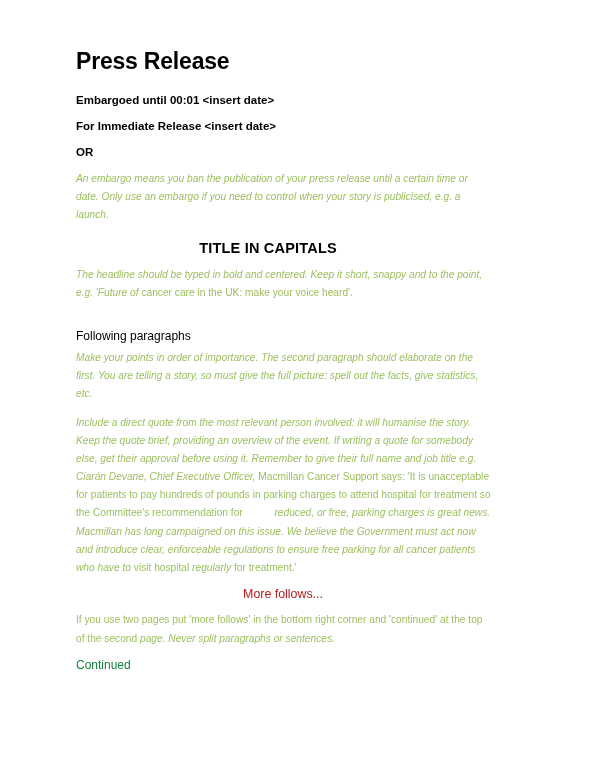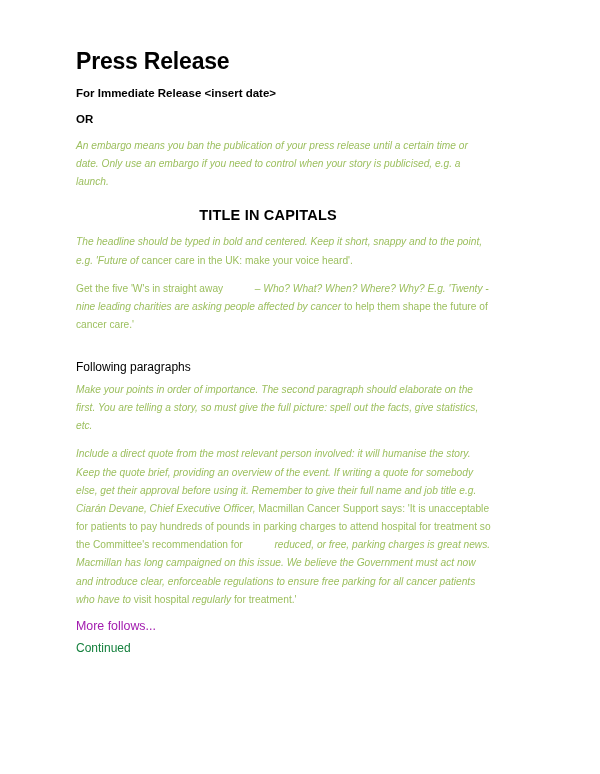"Embargoed until 00:01 <insert date>" div.bold-line { html: none -> <div>Embargoed until 00:01 &lt;insert date&gt;</div> }
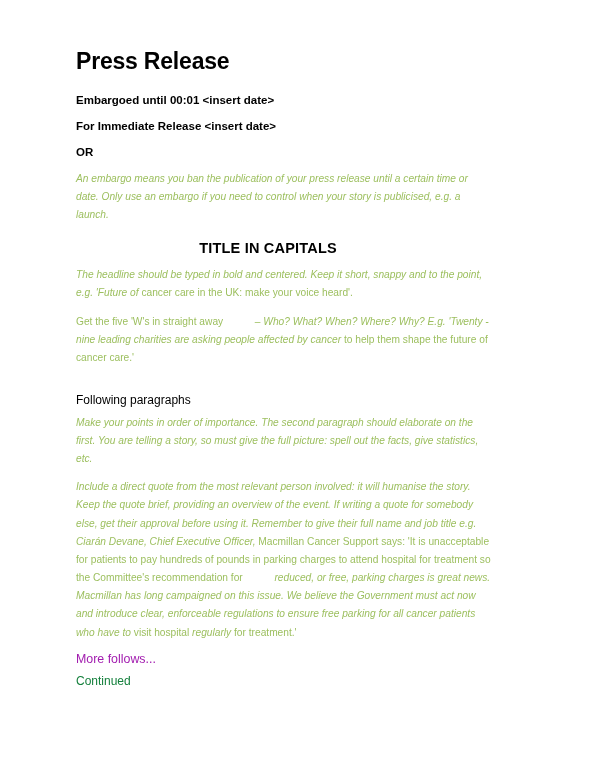"Get the five 'W's in" p.note { html: <p> <span>Get the five 'W's in straight away</span> <span></span> <span>– Who? What? When? Where? Why? E.g. 'Twenty -nine leading charities are asking people affected by cancer</span> <span> to help them shape the future of cancer care.'</span> </p> -> none }
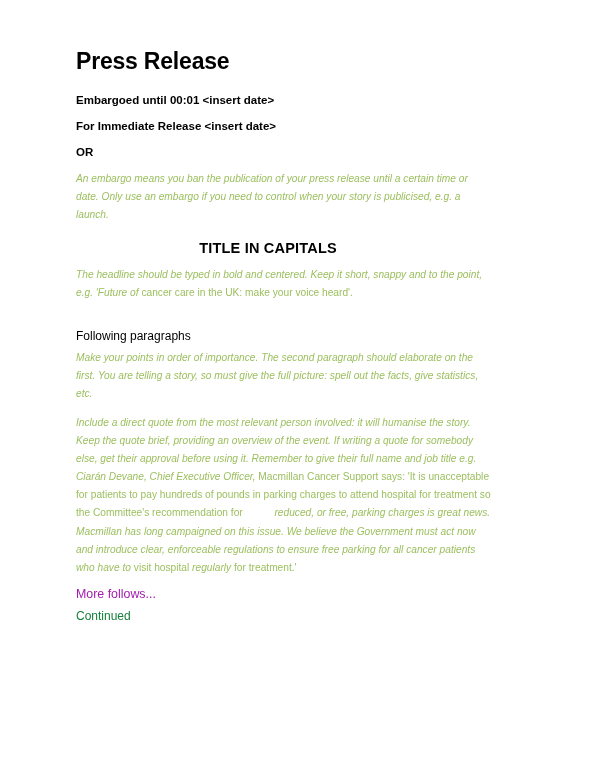"More follows..." .more-follows { color: #a21caf -> #b91c1c; text-align: left -> center }
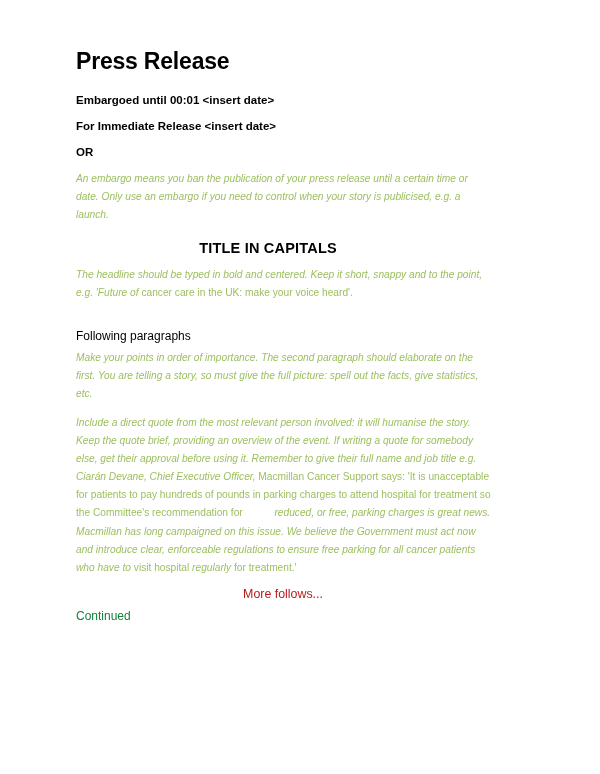"If you use two pages" p.note { html: none -> <p> <span>If you use two pages put 'more follows' in the bottom right corner and 'continued' at the top of the second</span> <span>page. Never split paragraphs or sentences.</span> </p> }
